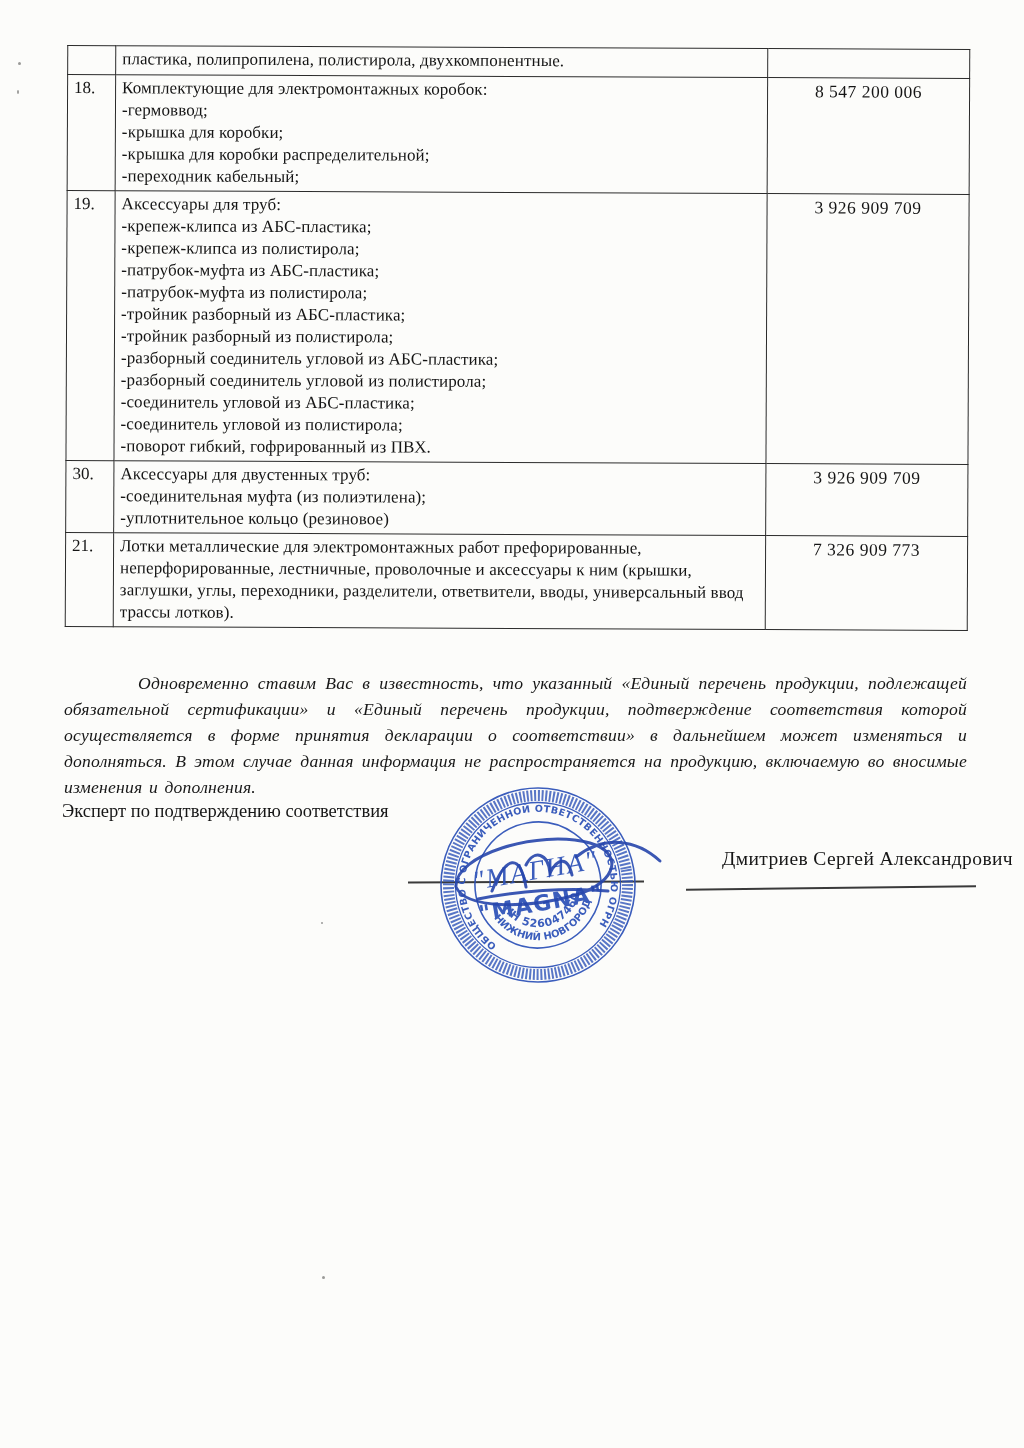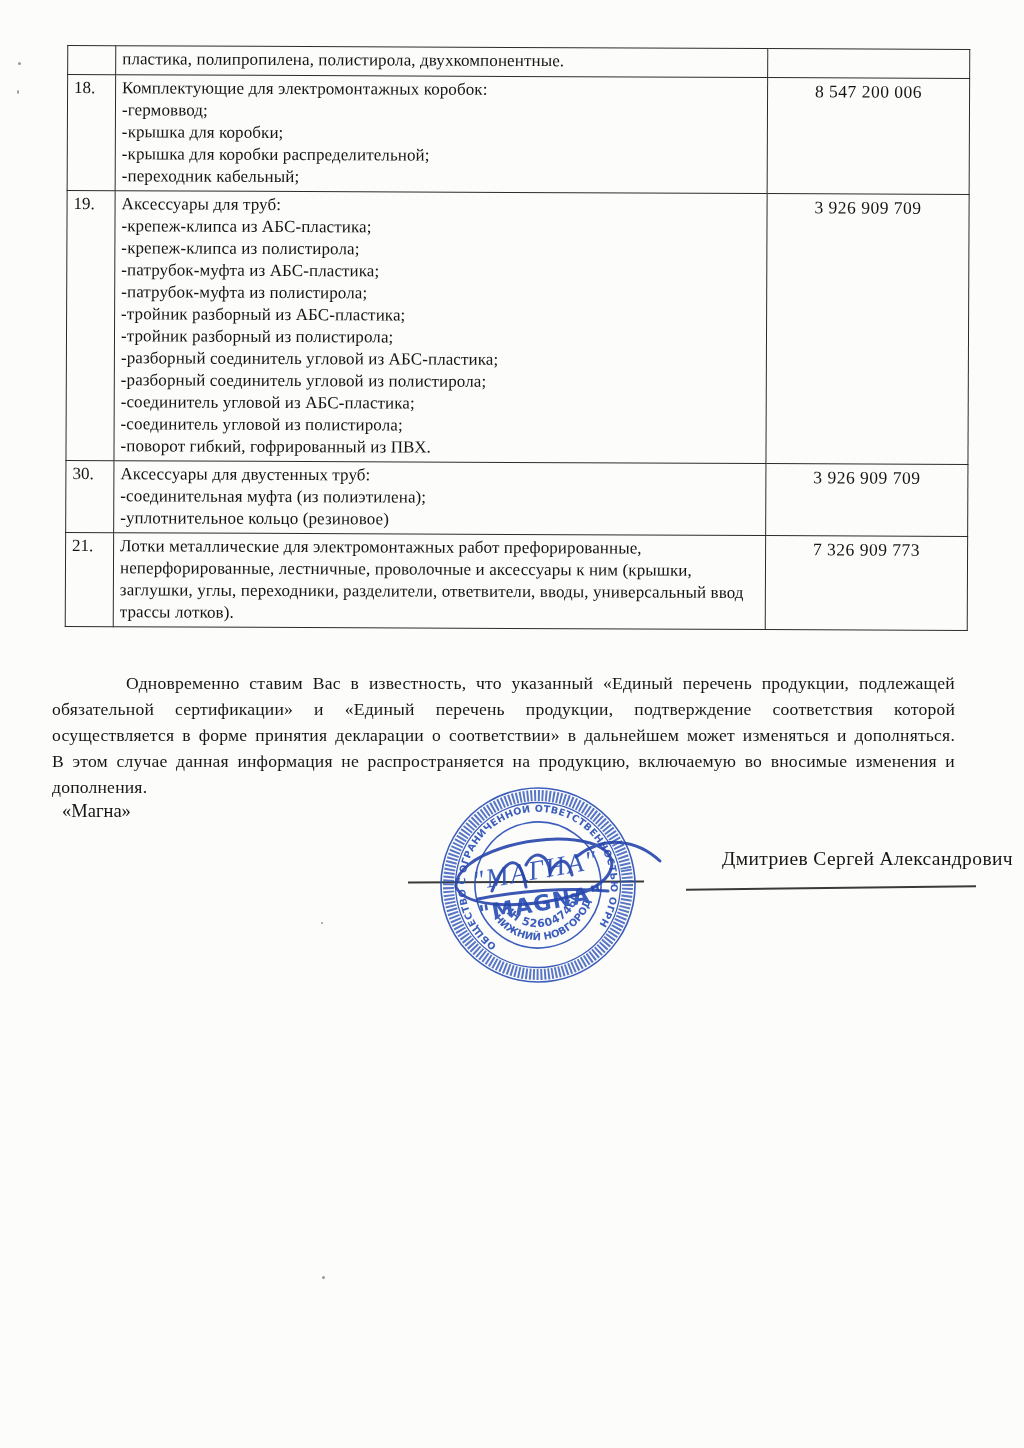"Одновременно ставим Вас в известность," .notice { font-style: none -> italic; left: 52px -> 64px }
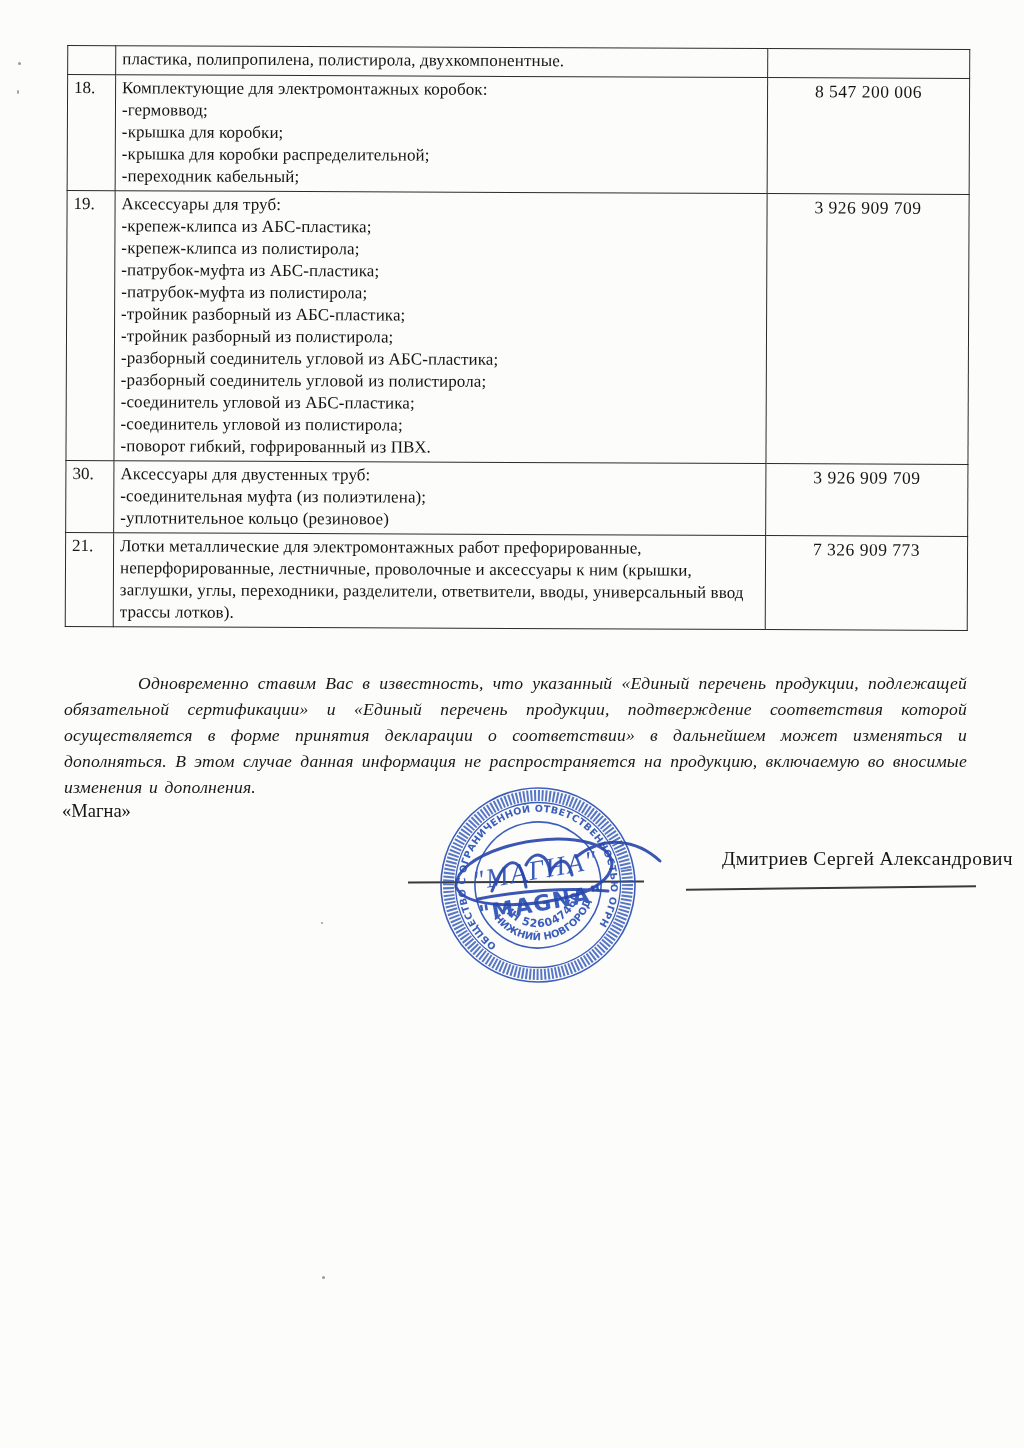"Эксперт по подтверждению соответствия" div { html: none -> <div>Эксперт по подтверждению соответствия</div> }
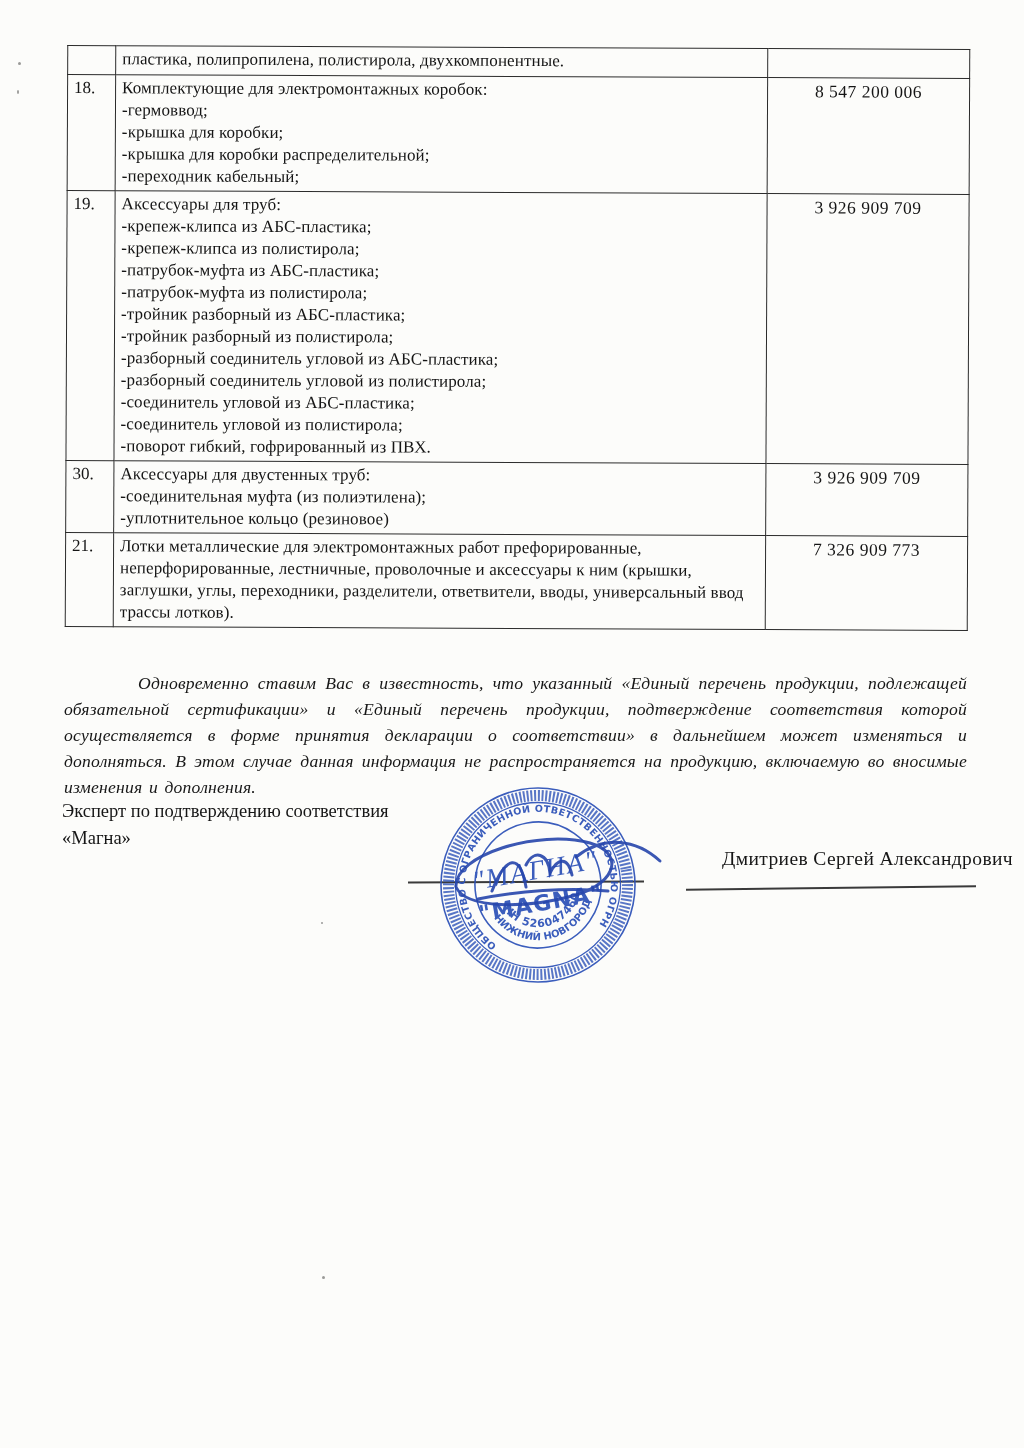"«Магна»" div { html: <div>«Магна»</div> -> none }
